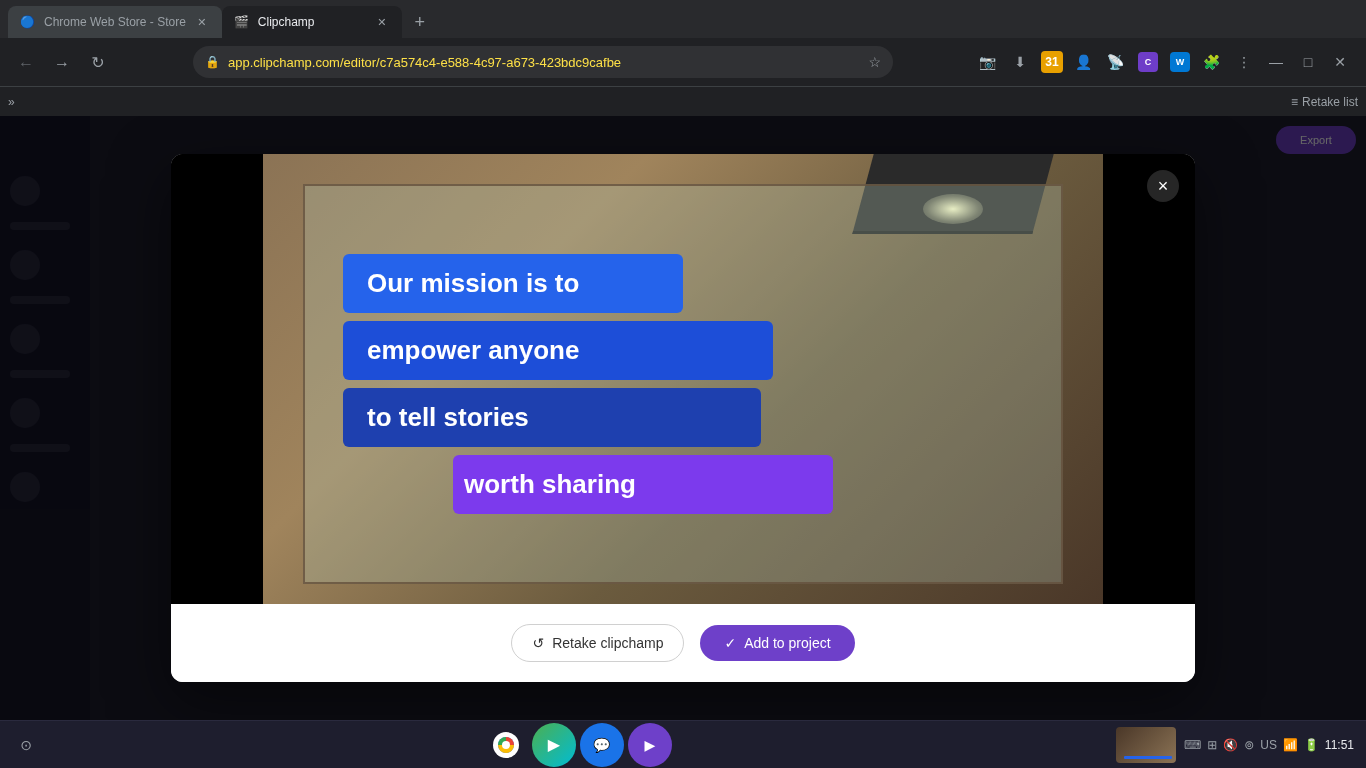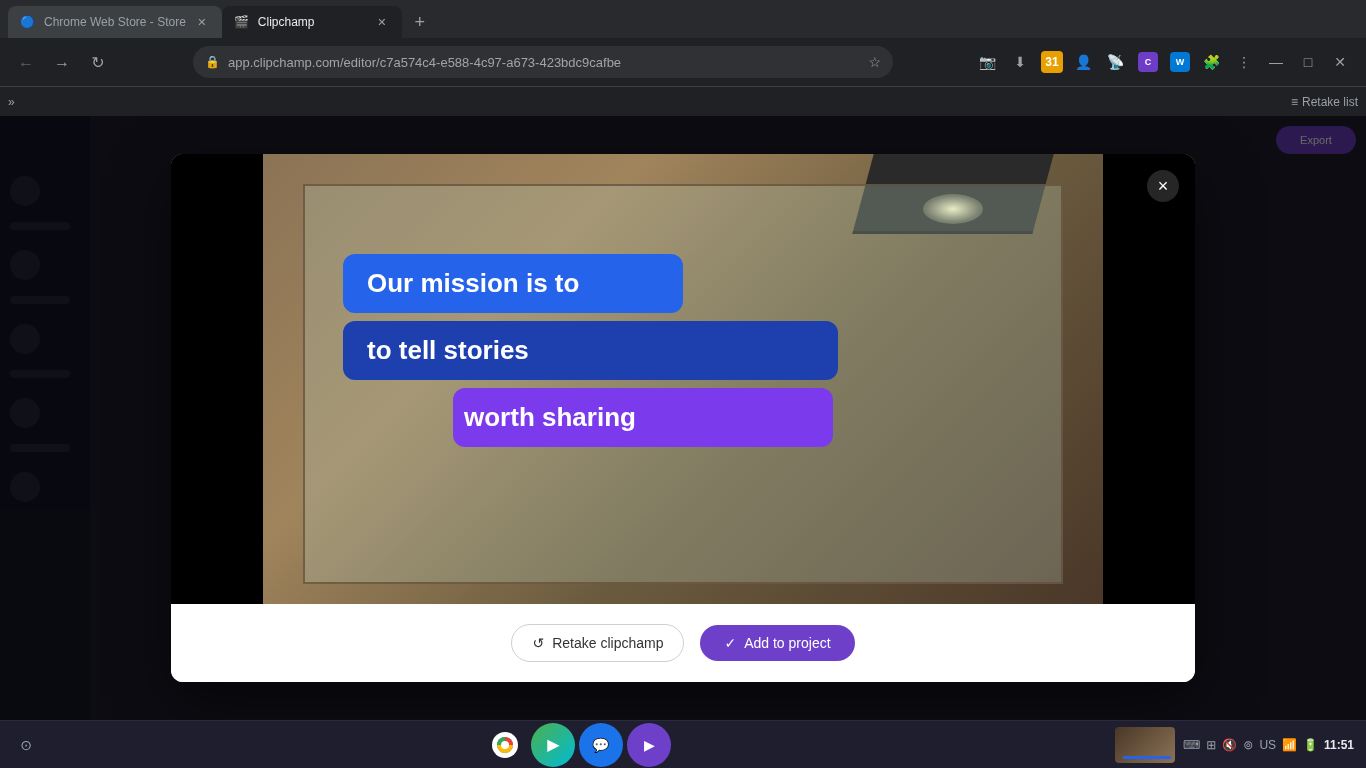"app.clipchamp.com/editor/c7a574c4-e588-4" .omnibox-url { color: #a3a3a3 -> #fde047 }
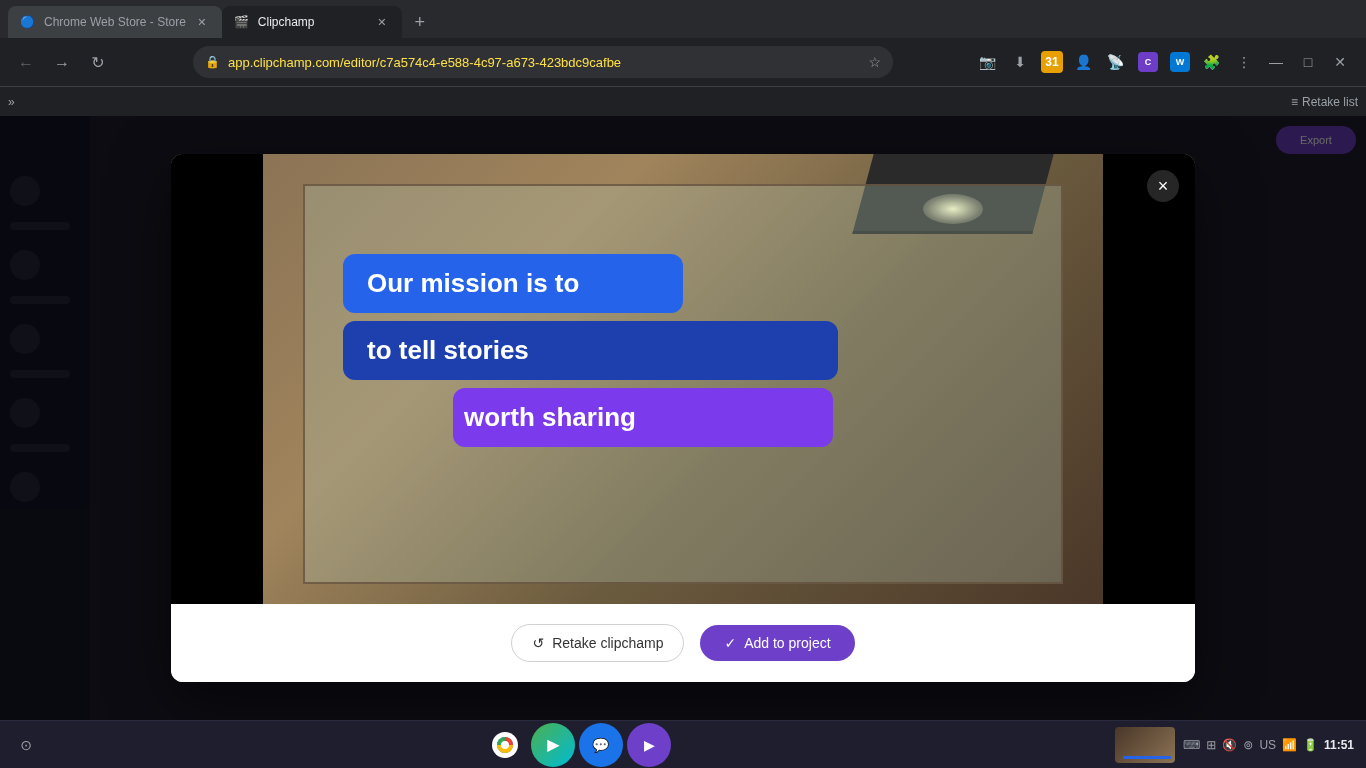"Our mission is to" .sign { border-radius: 12px -> 6px }
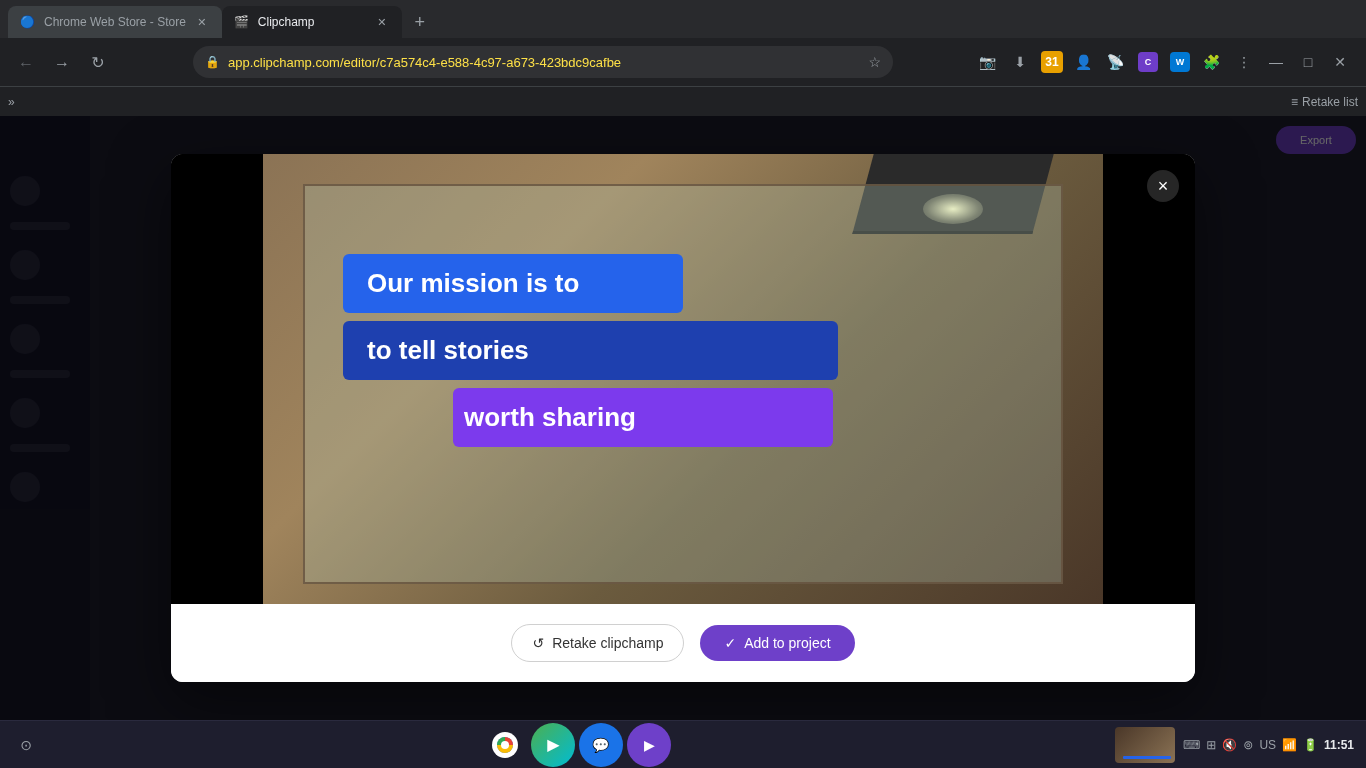"empower anyone" div.sign { html: none -> <div> <span>empower anyone</span> </div> }
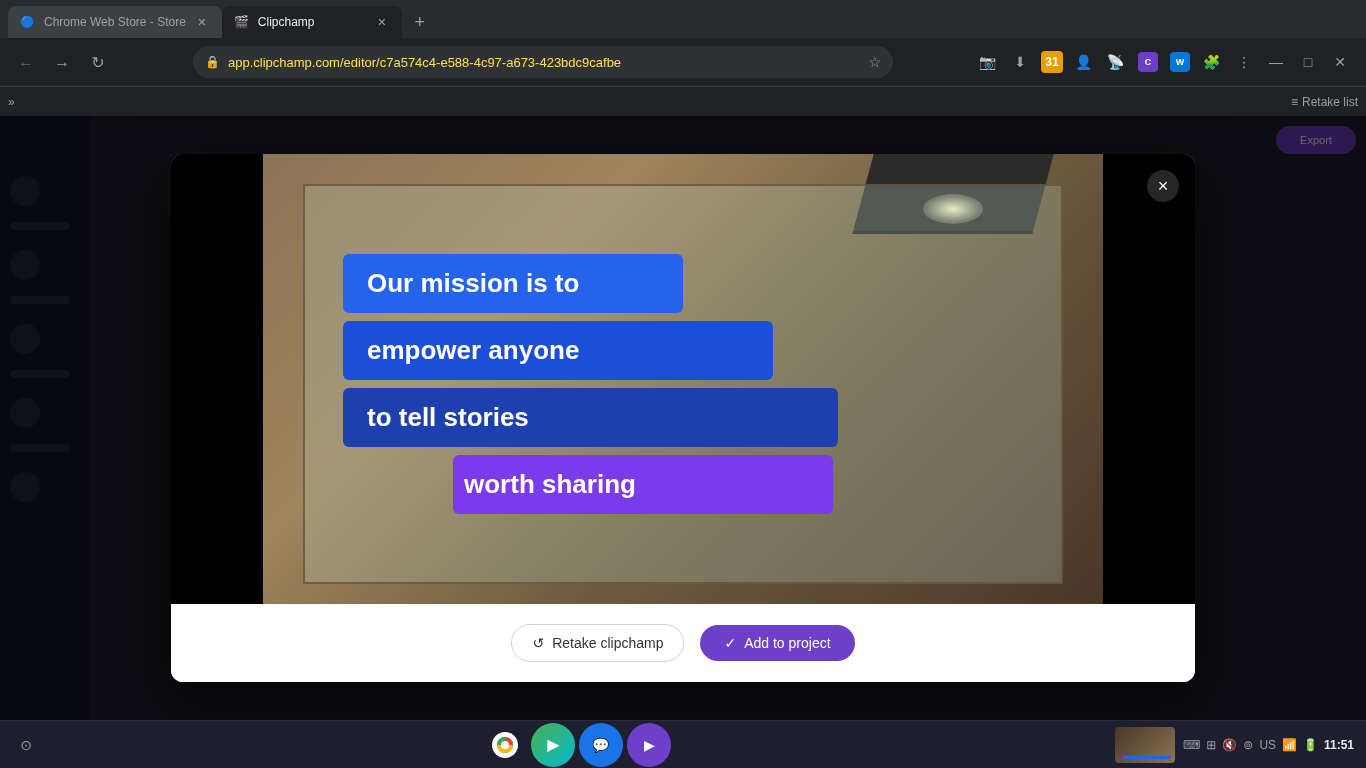"to tell stories" div.sign { width: 495px -> 418px }
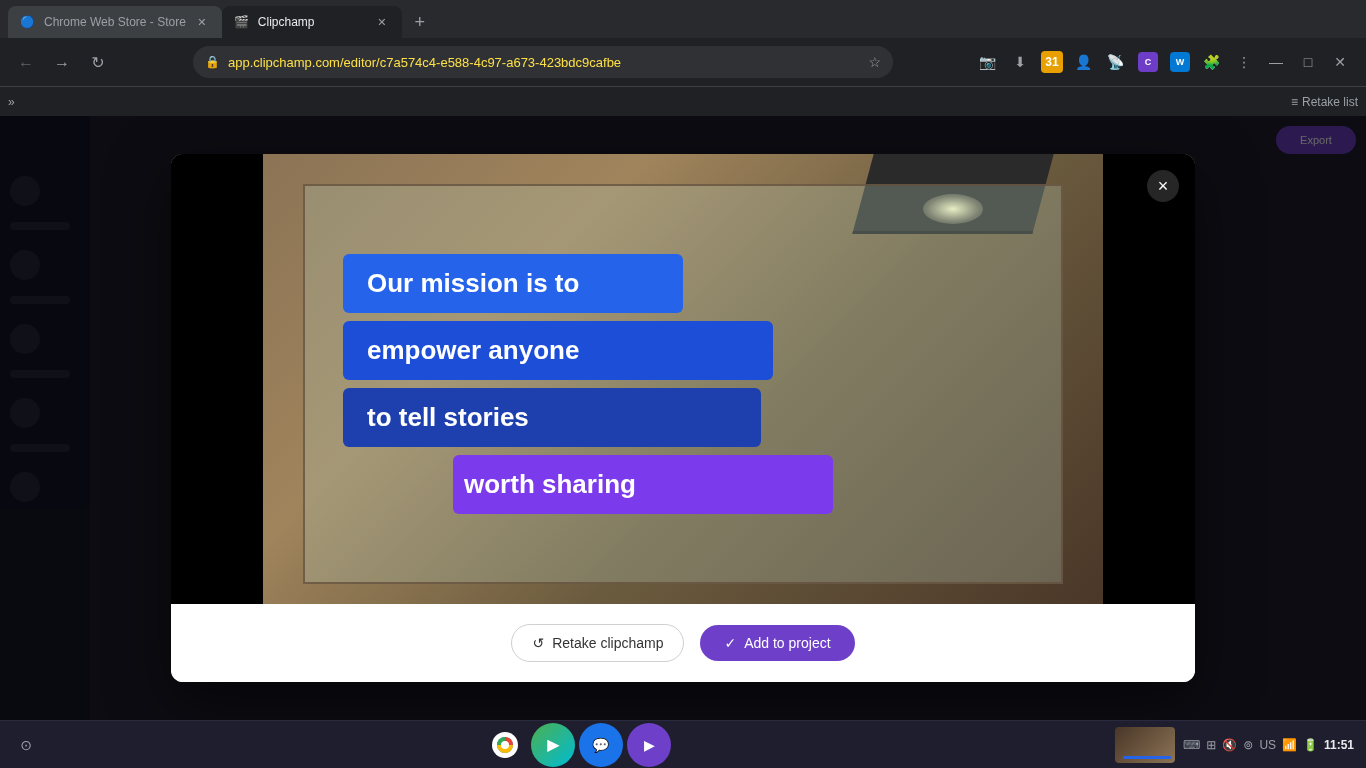"11:51" span { font-weight: 700 -> 400 }
